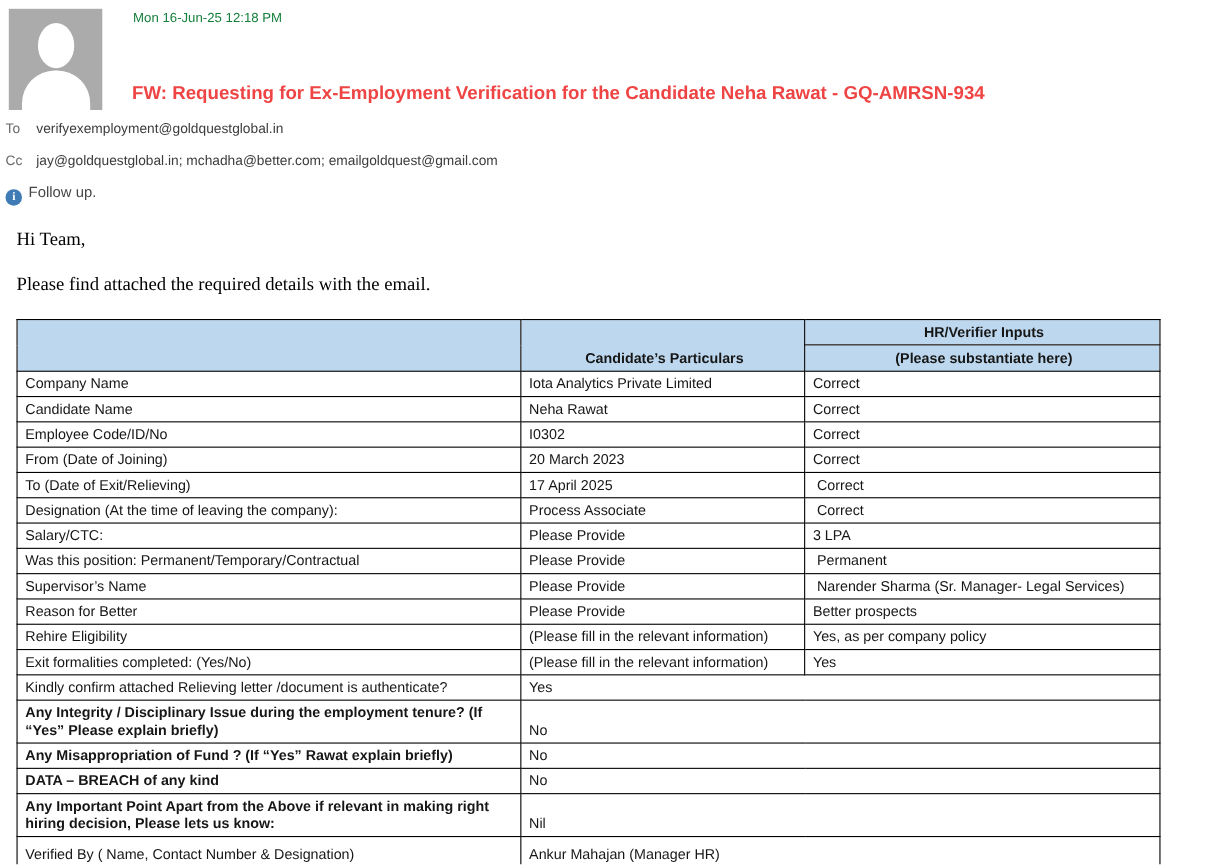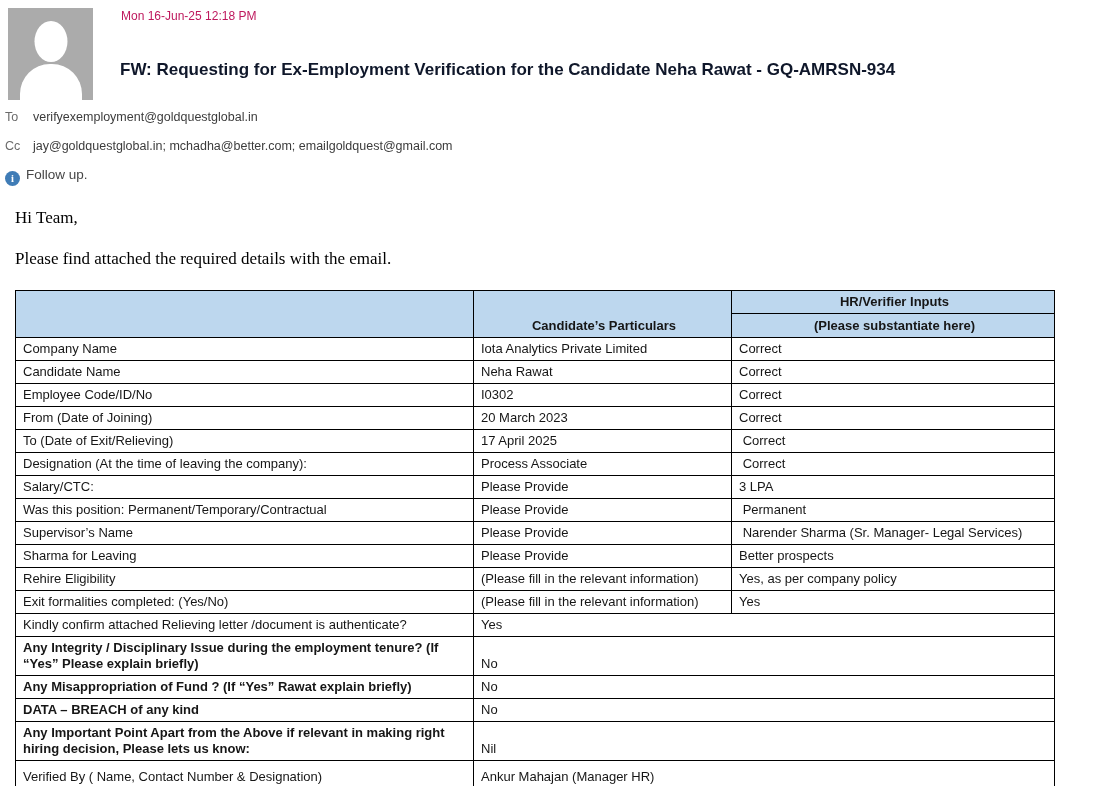"Mon 16-Jun-25 12:18 PM" .timestamp { color: #be185d -> #15803d }
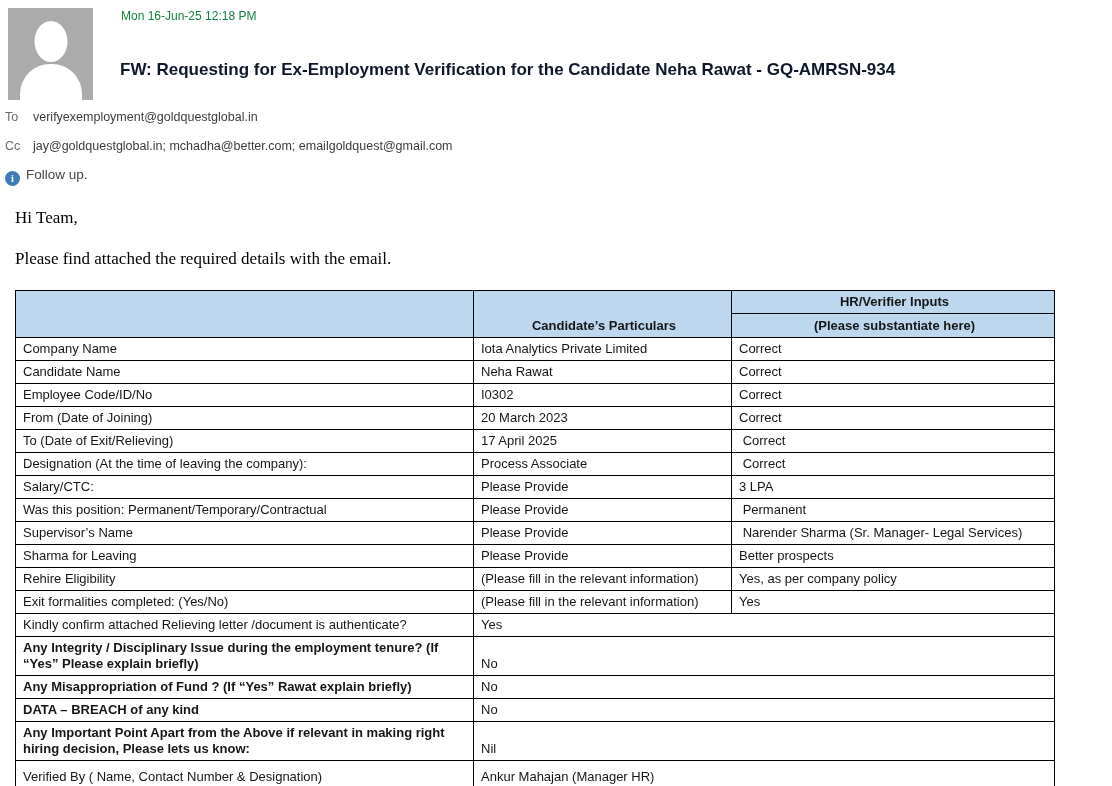"FW: Requesting for Ex-Employment" .subject { color: #0f172a -> #ef4444; top: 60px -> 75px }
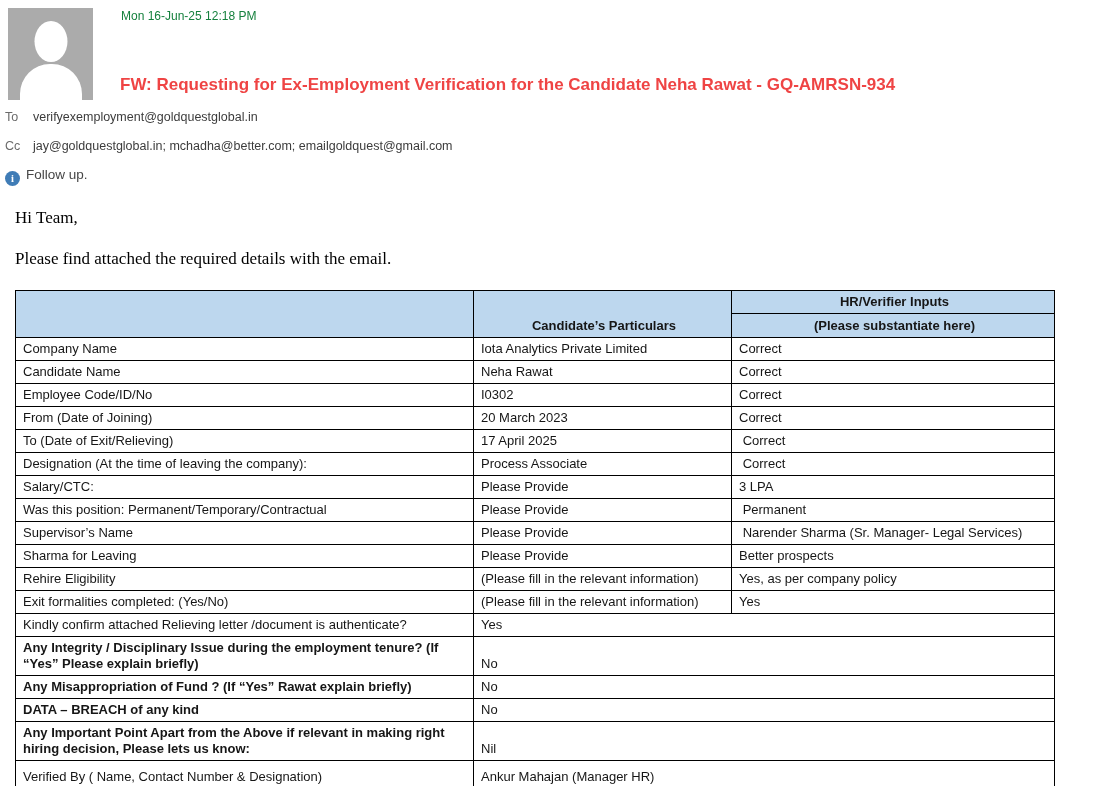"Sharma for Leaving" td { text: Sharma for Leaving -> Reason for Better }
